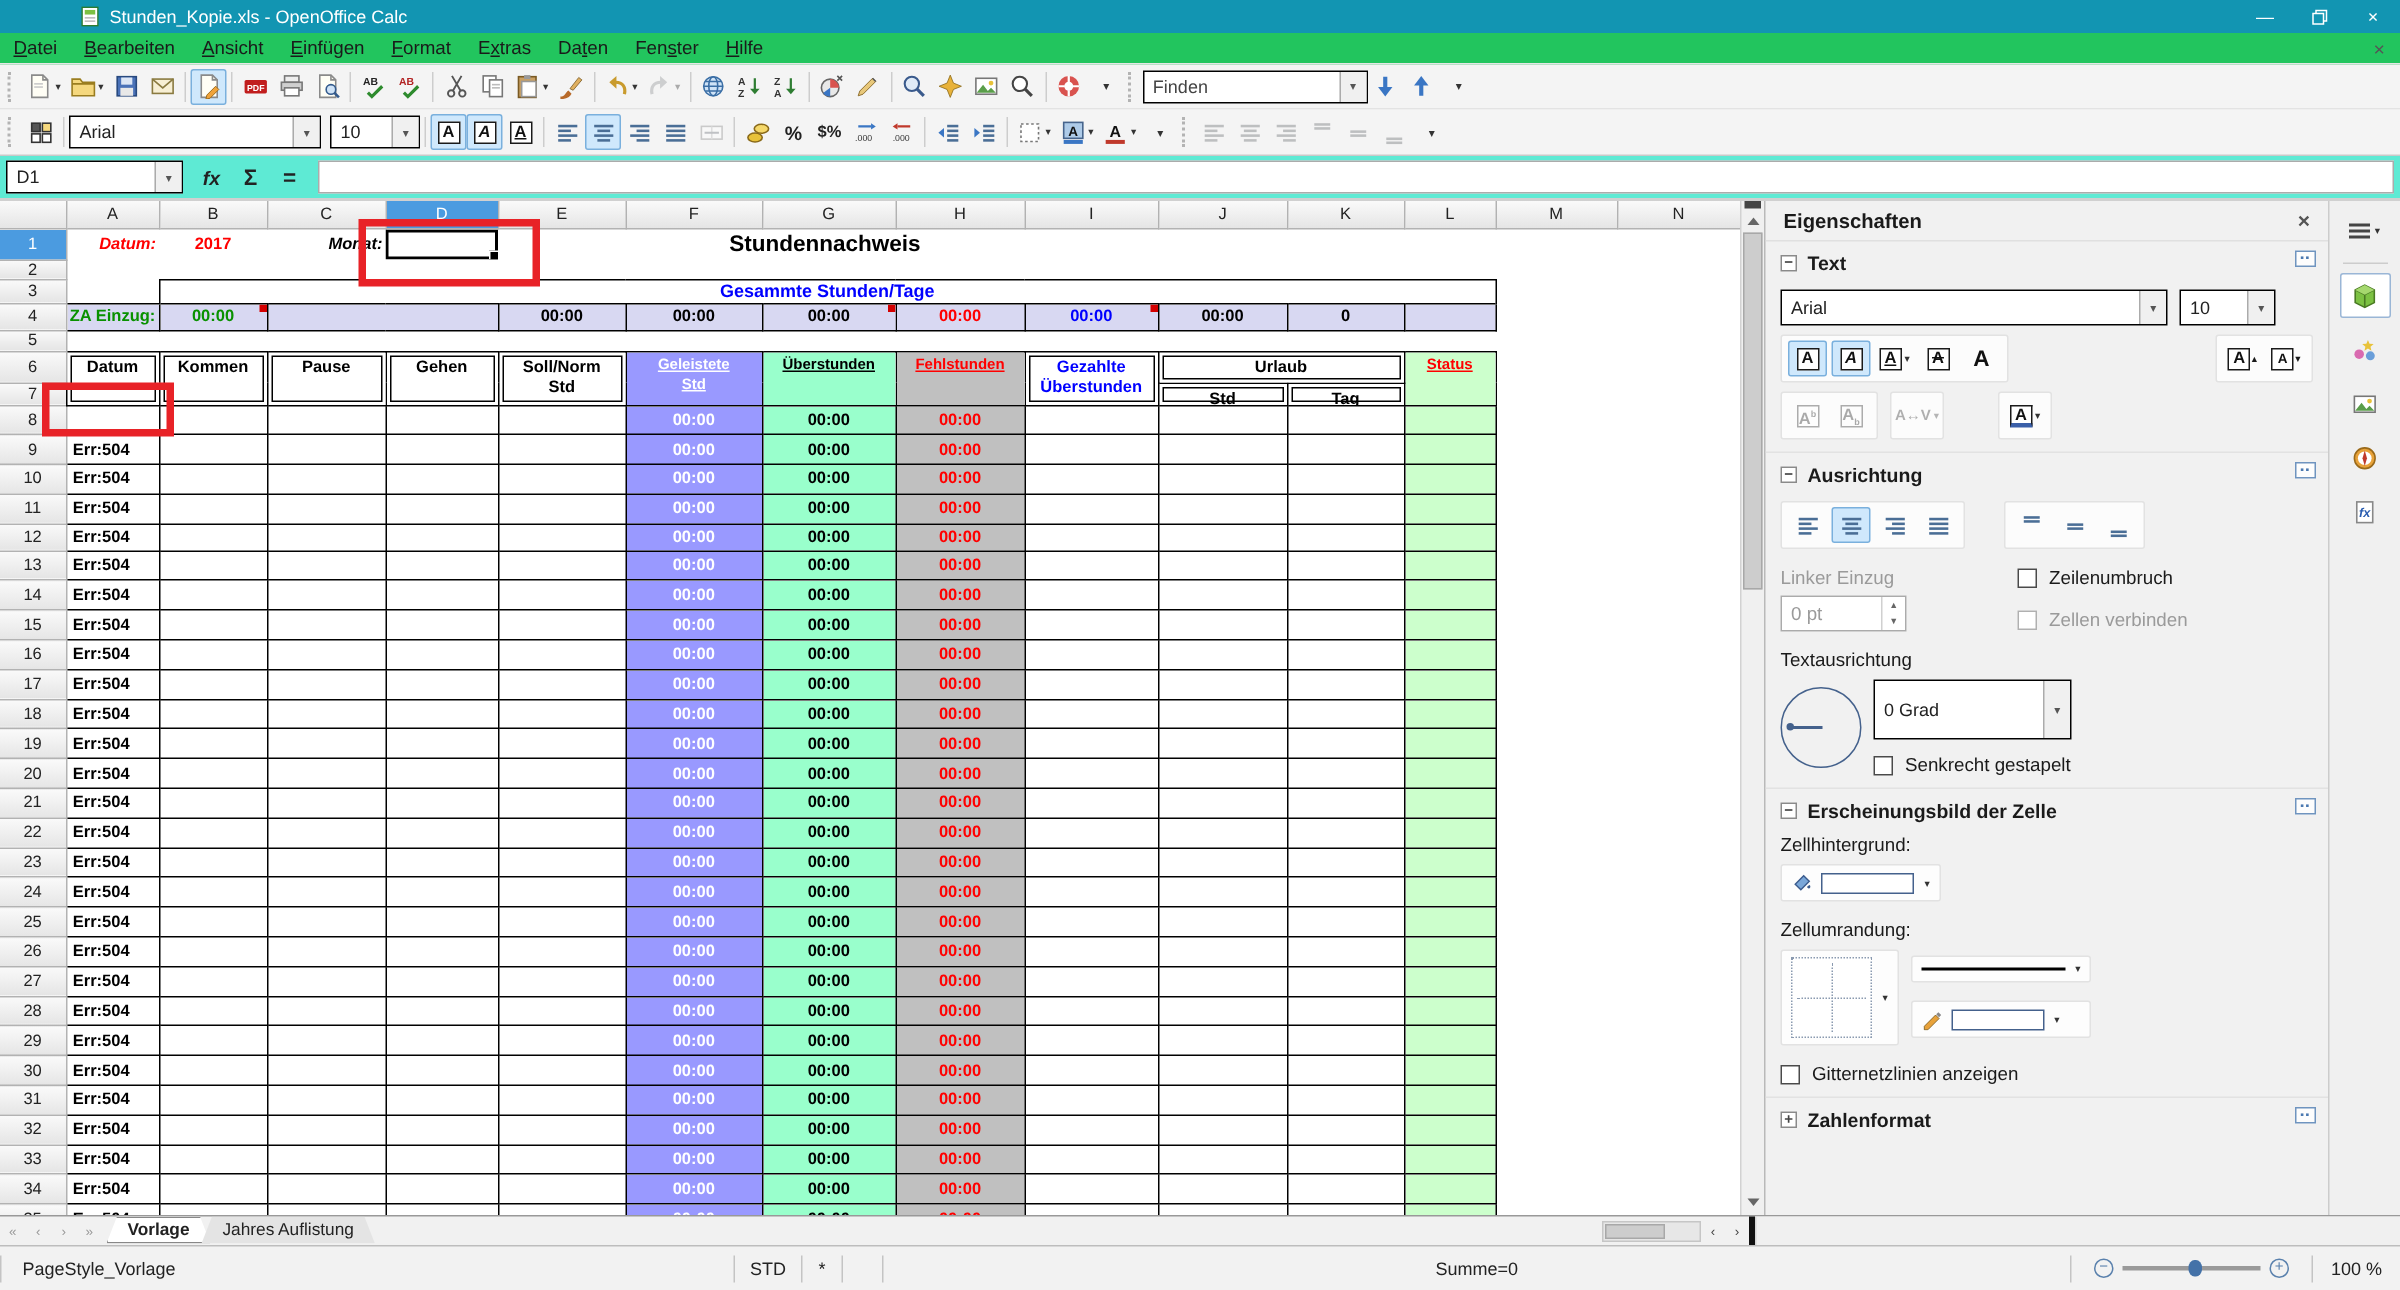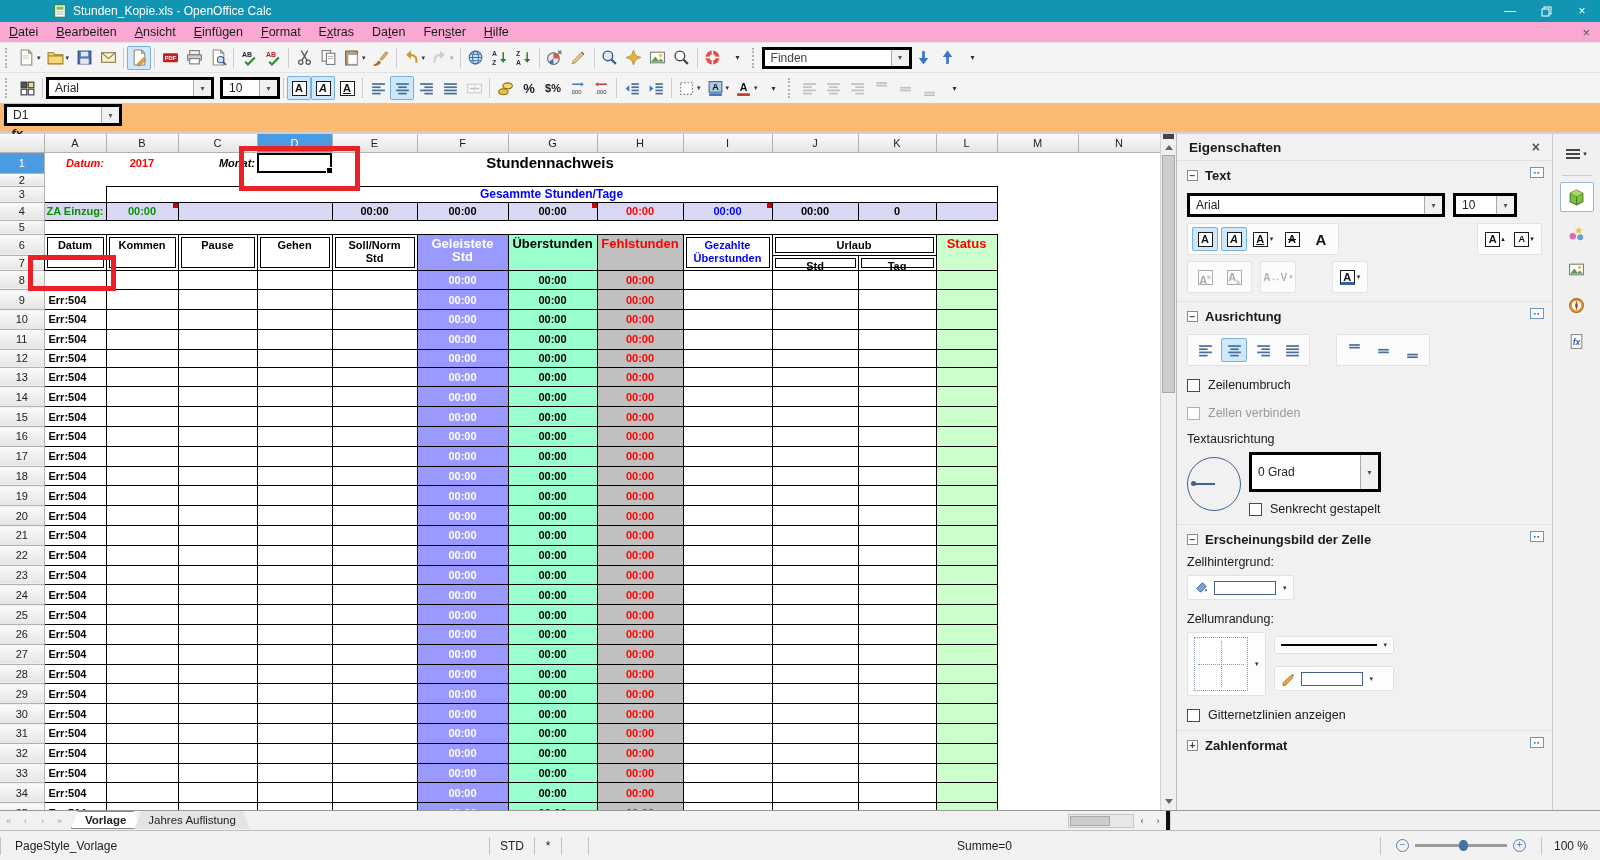"Datei" .menubar { background: #f9a8d4 -> #22c55e }
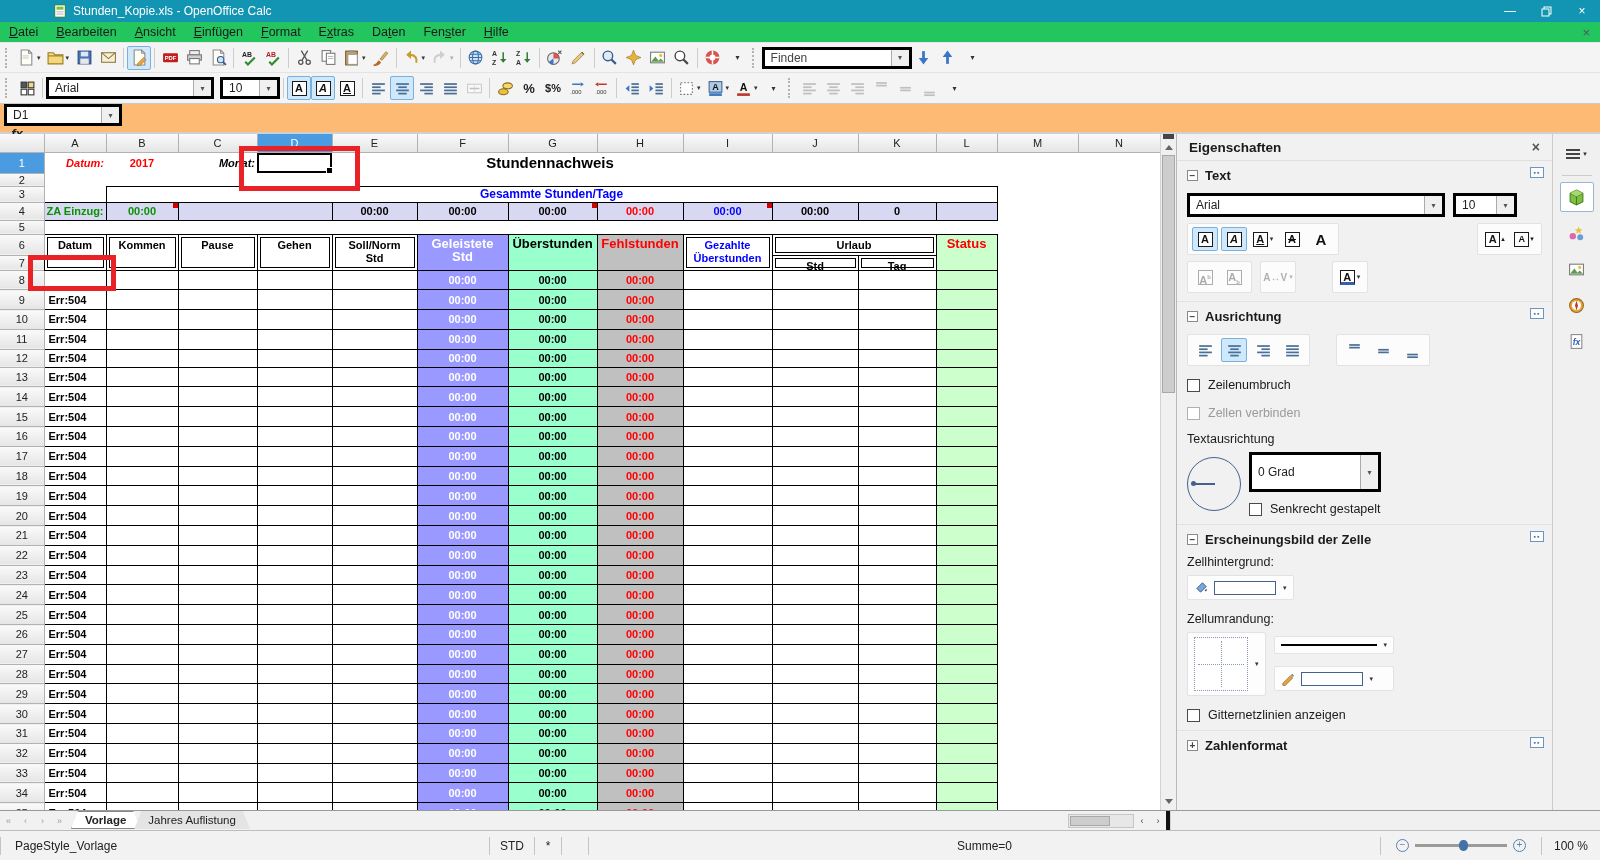"Finden" .combo { border: 3px solid #000000 -> 1px solid #000000 }
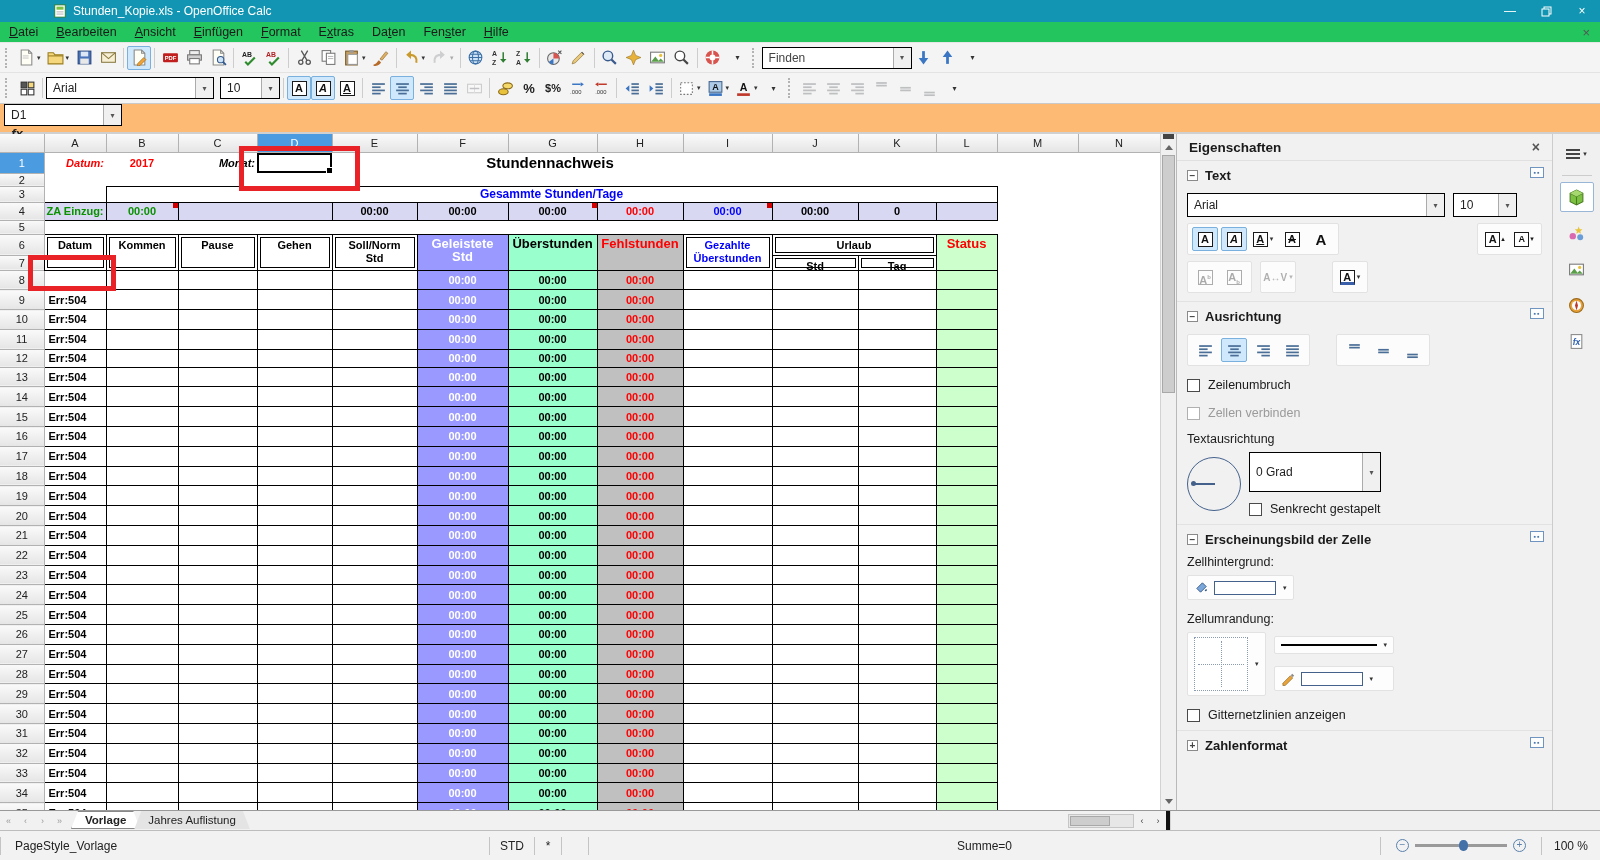"D1" .fbar { align-items: flex-start -> center; background: #fdba74 -> #5eead4; flex-direction: column -> none }
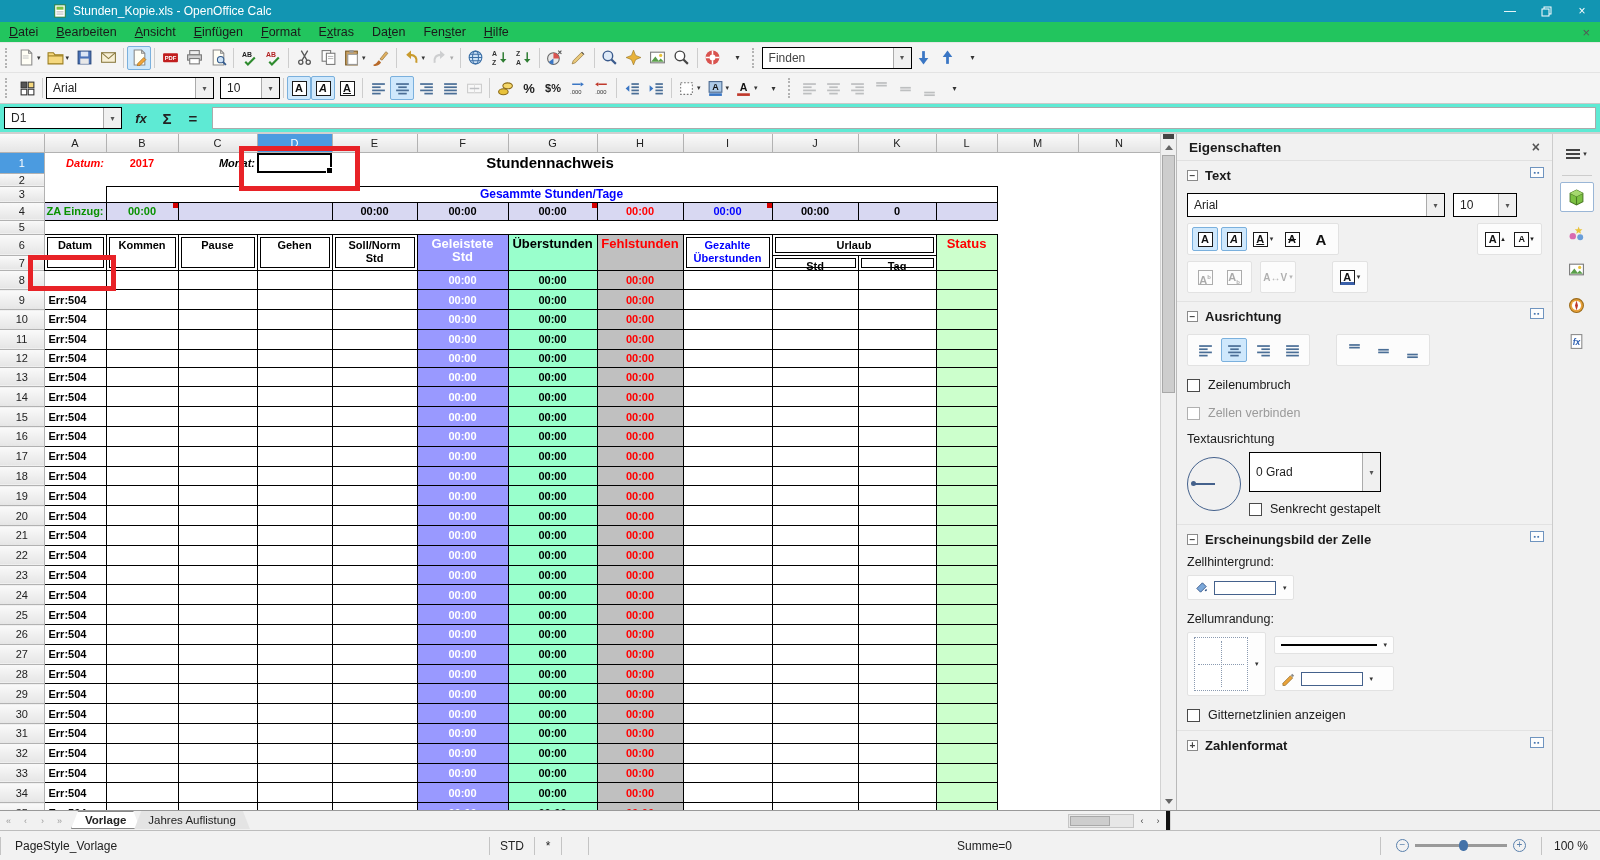"Geleistete" .hfill { font-size: 13px -> 10px; text-decoration: none -> underline }
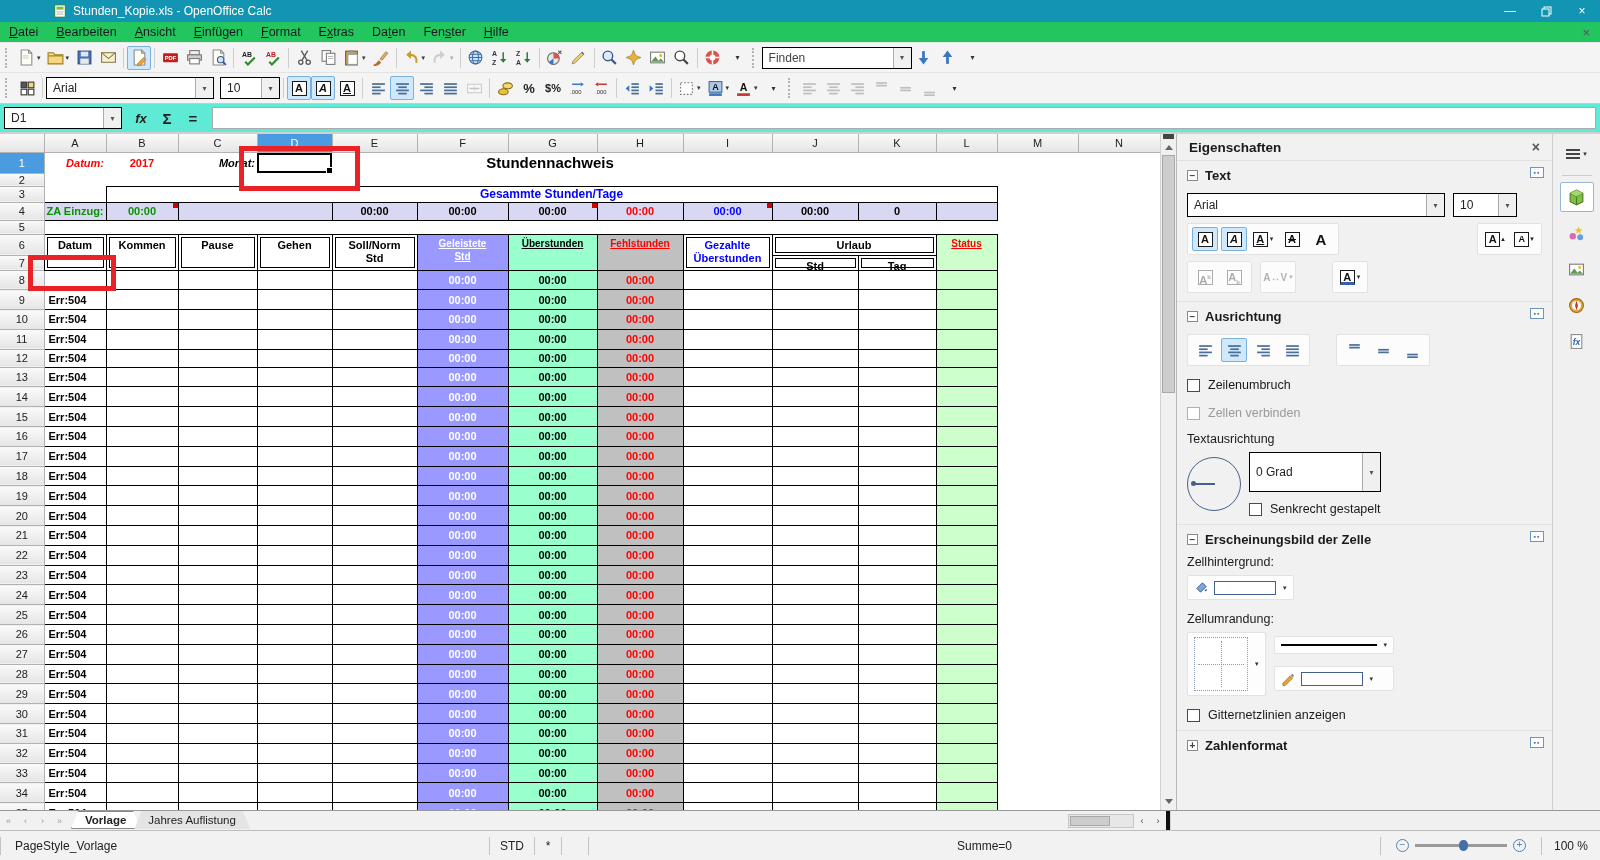"Linker Einzug" div { html: none -> <div> <div><span>Linker Einzug</span></div> <div> <span>0 pt</span> <span> <div>▲</div> <div>▼</div> </span> </div> </div> }
